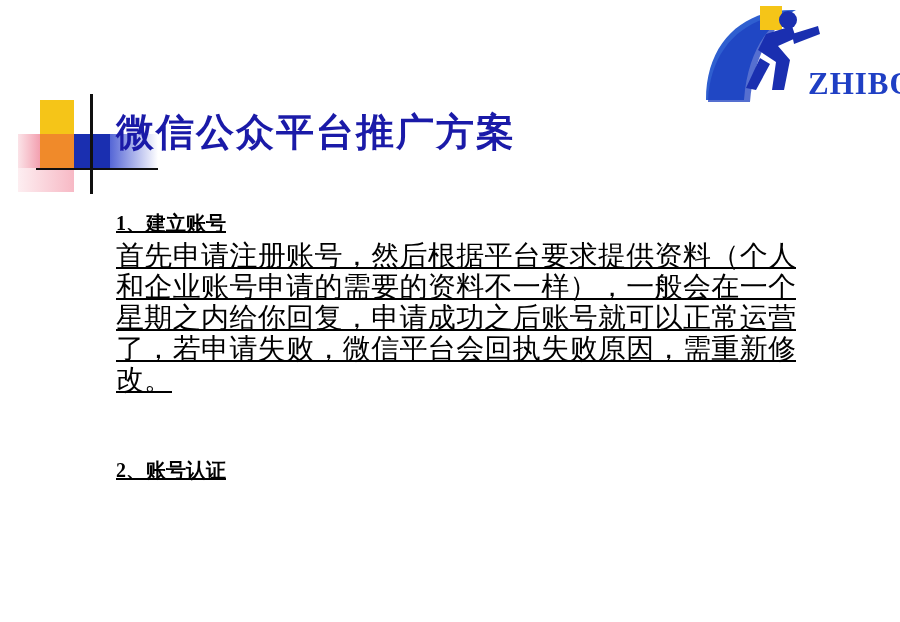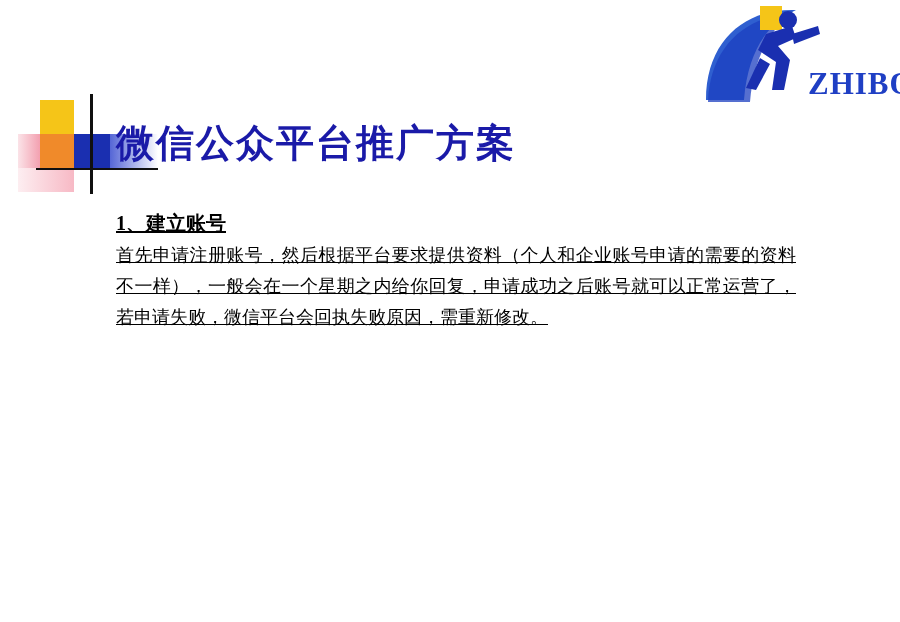"微信公众平台推广方案" .title { top: 118px -> 107px }
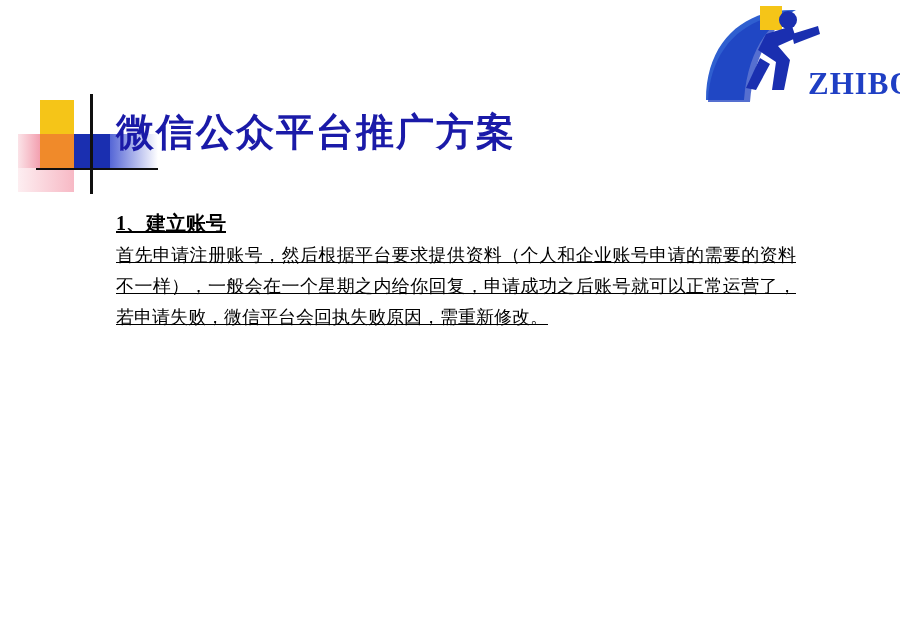"首先申请注册账号，然后根据平台要求提供资料（个人和企业账号申请的需要的资料不一样" .section-body { font-size: 18px -> 28px }
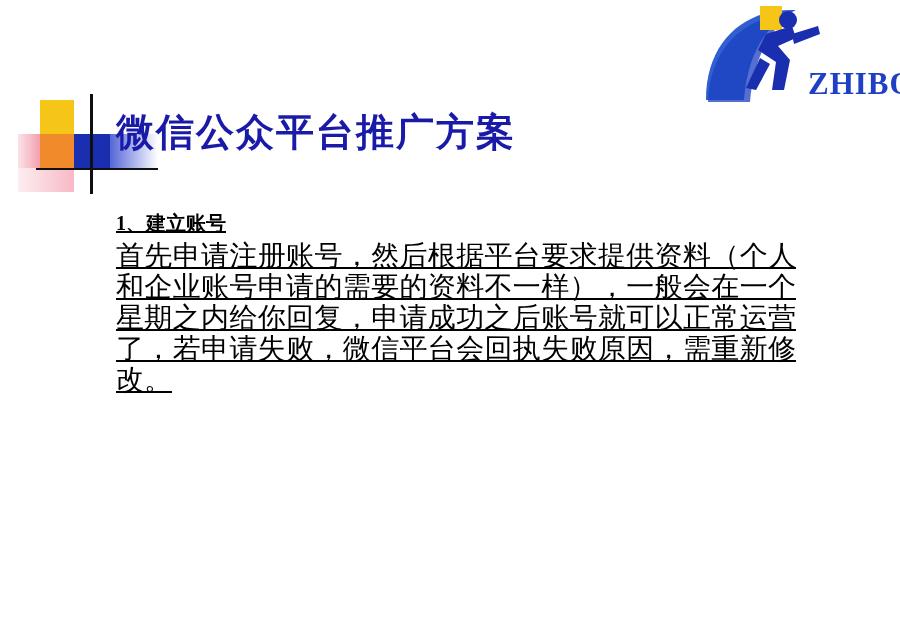"2、账号认证" div.section-head { html: none -> <div>2、账号认证</div> }
